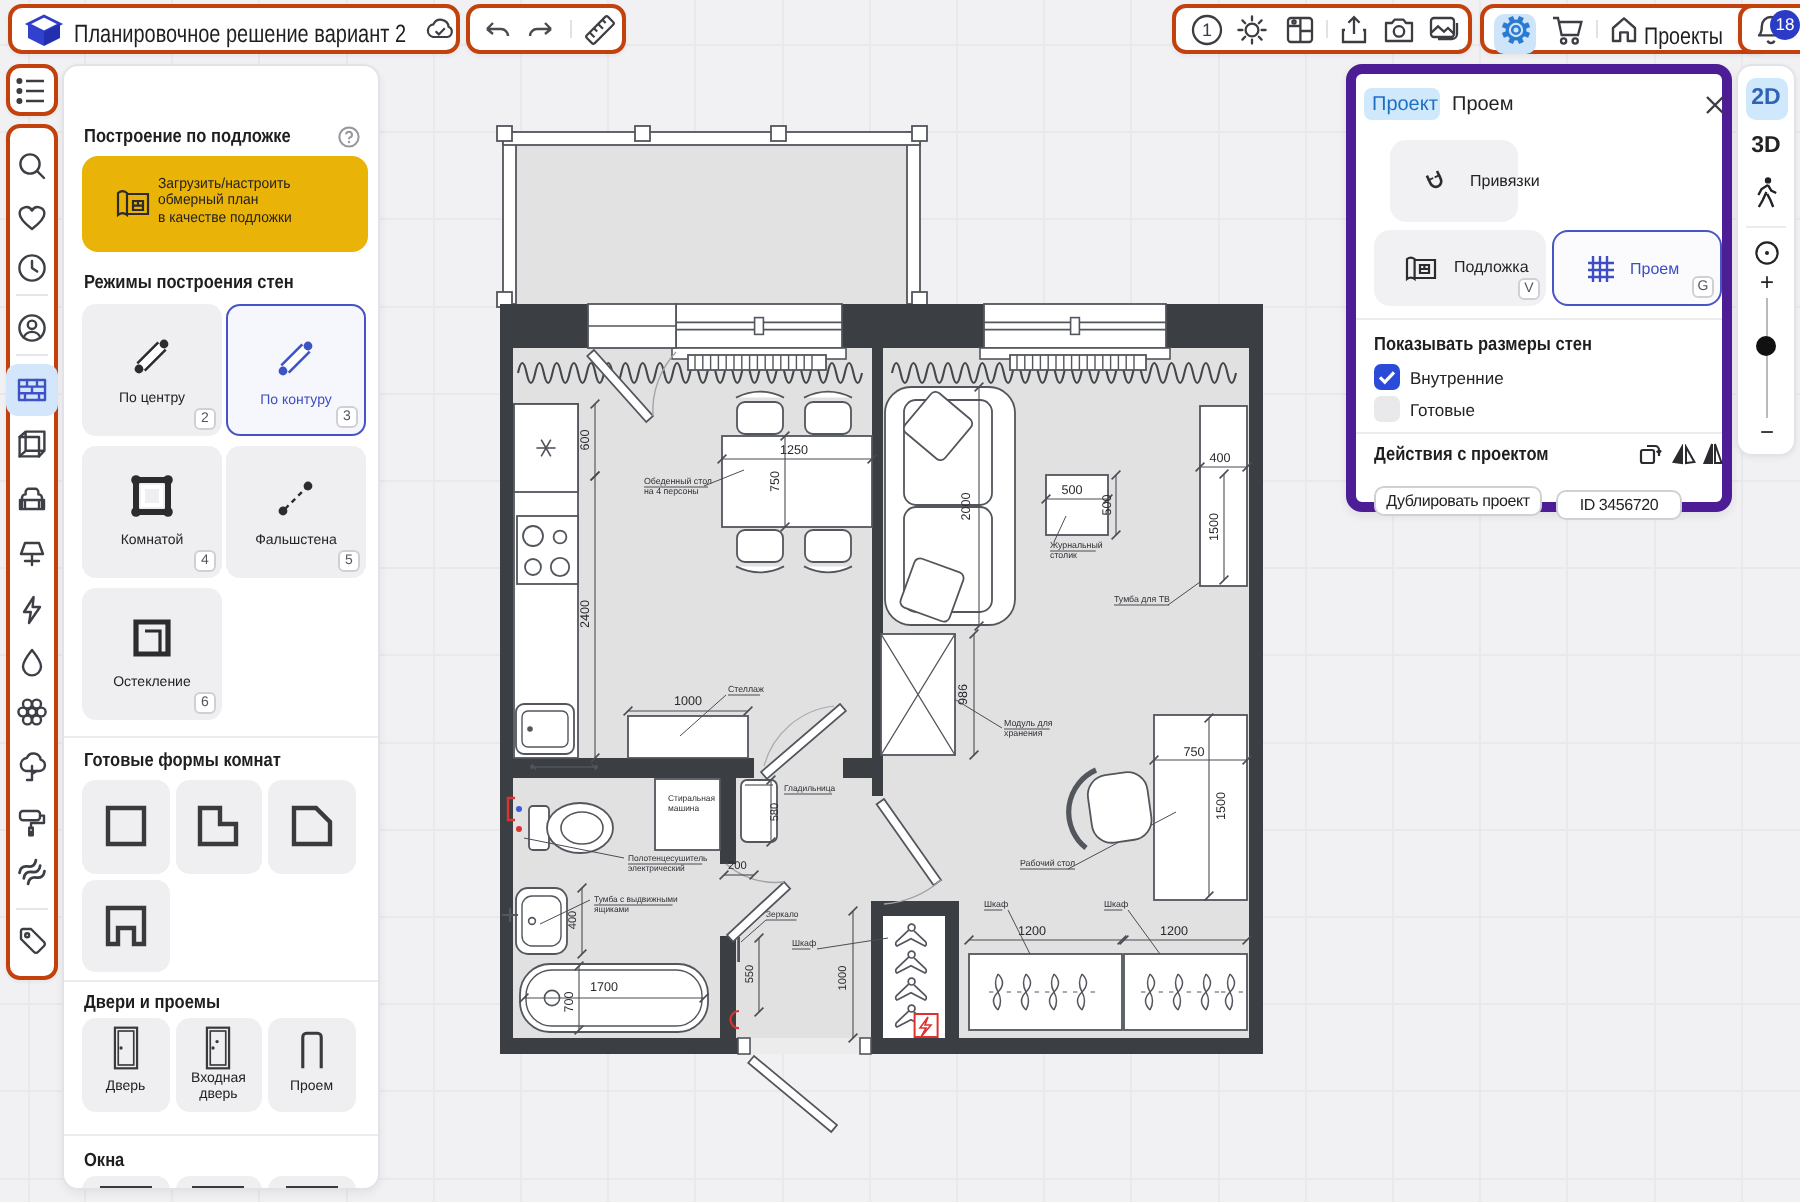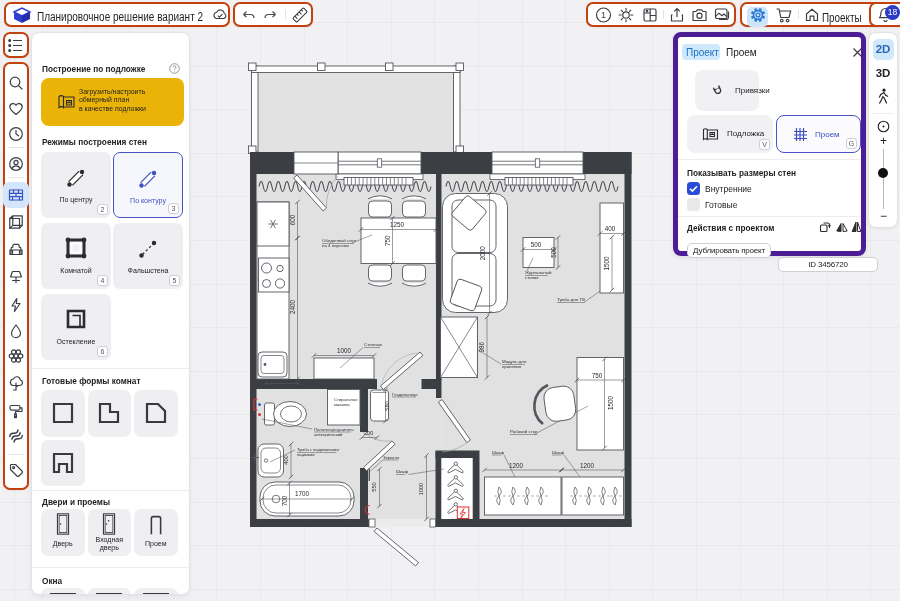"ID 3456720" div.btn { top: 220px -> 208px; width: 100px -> 63px }
